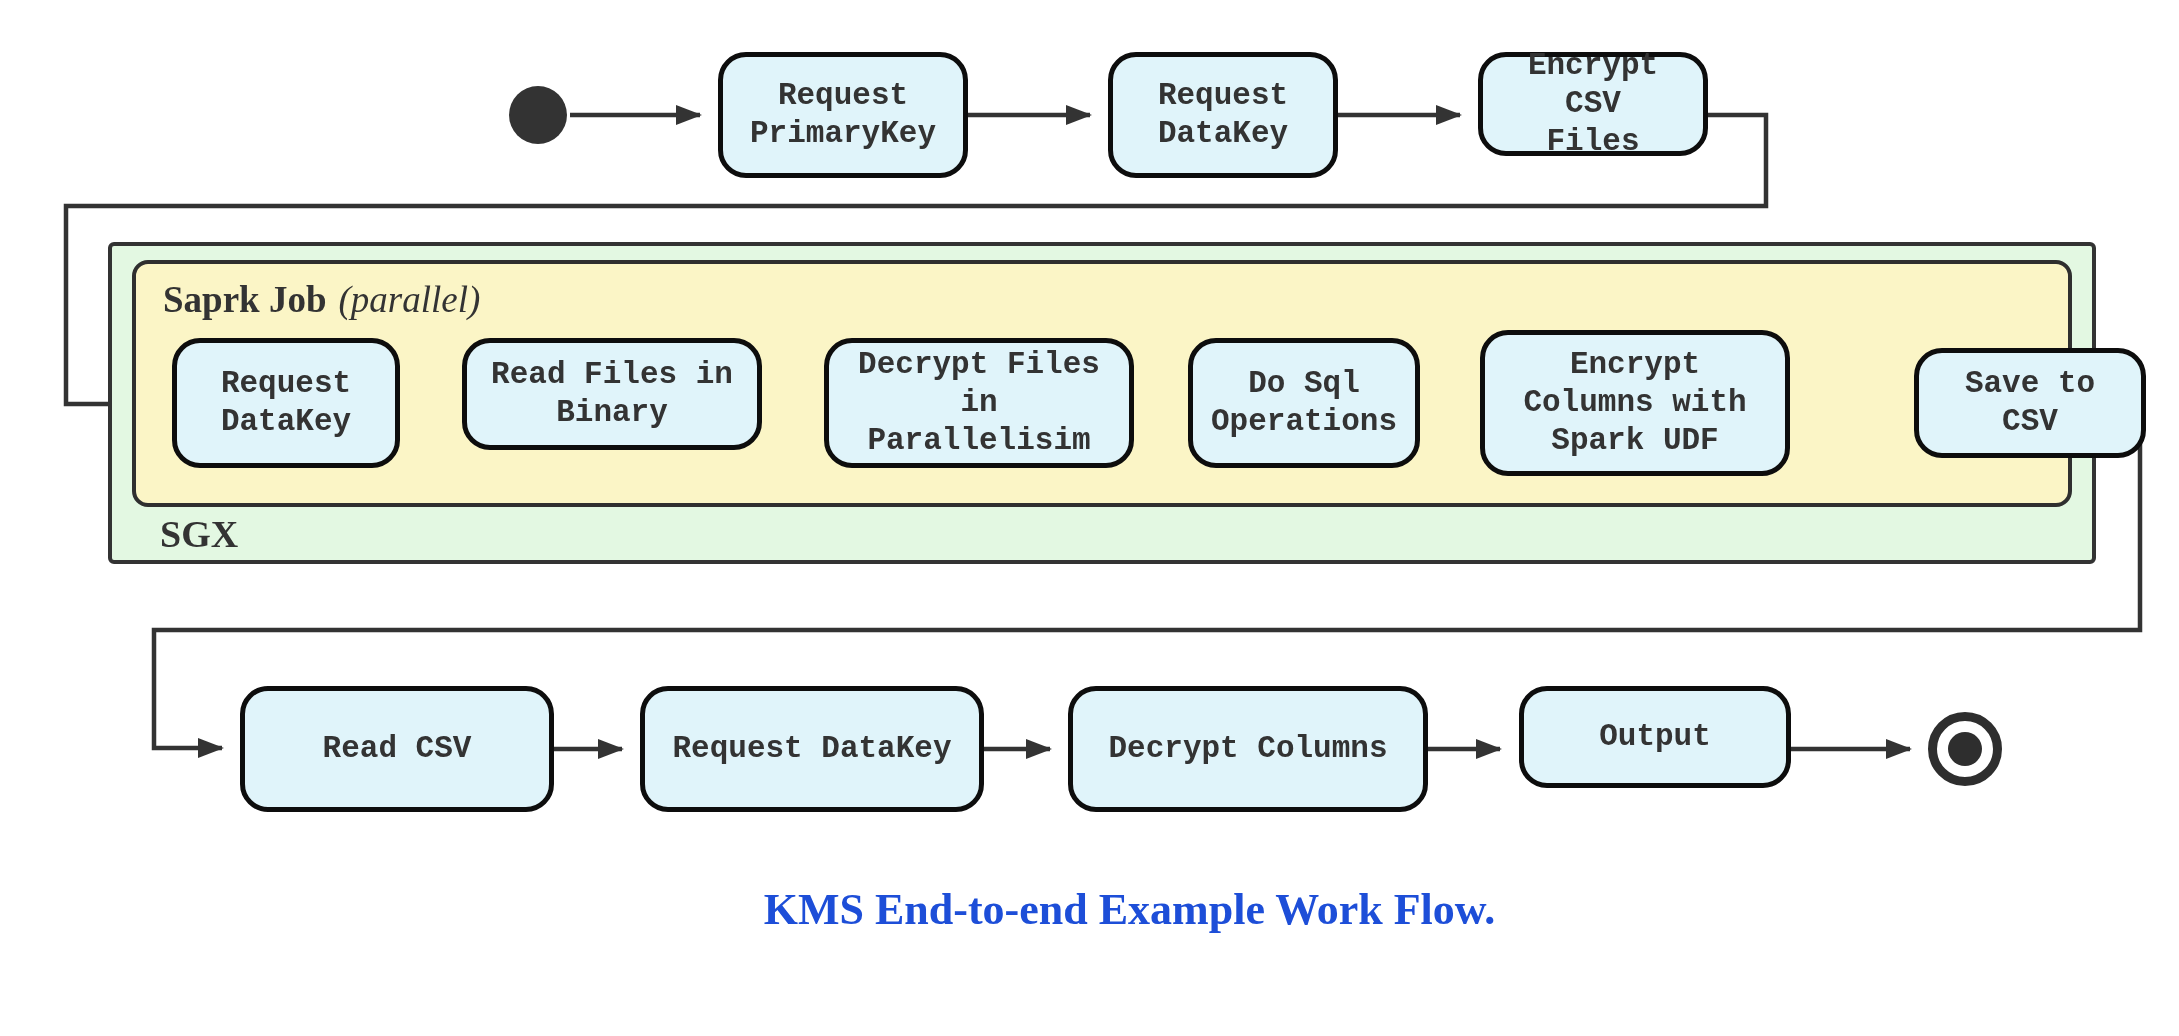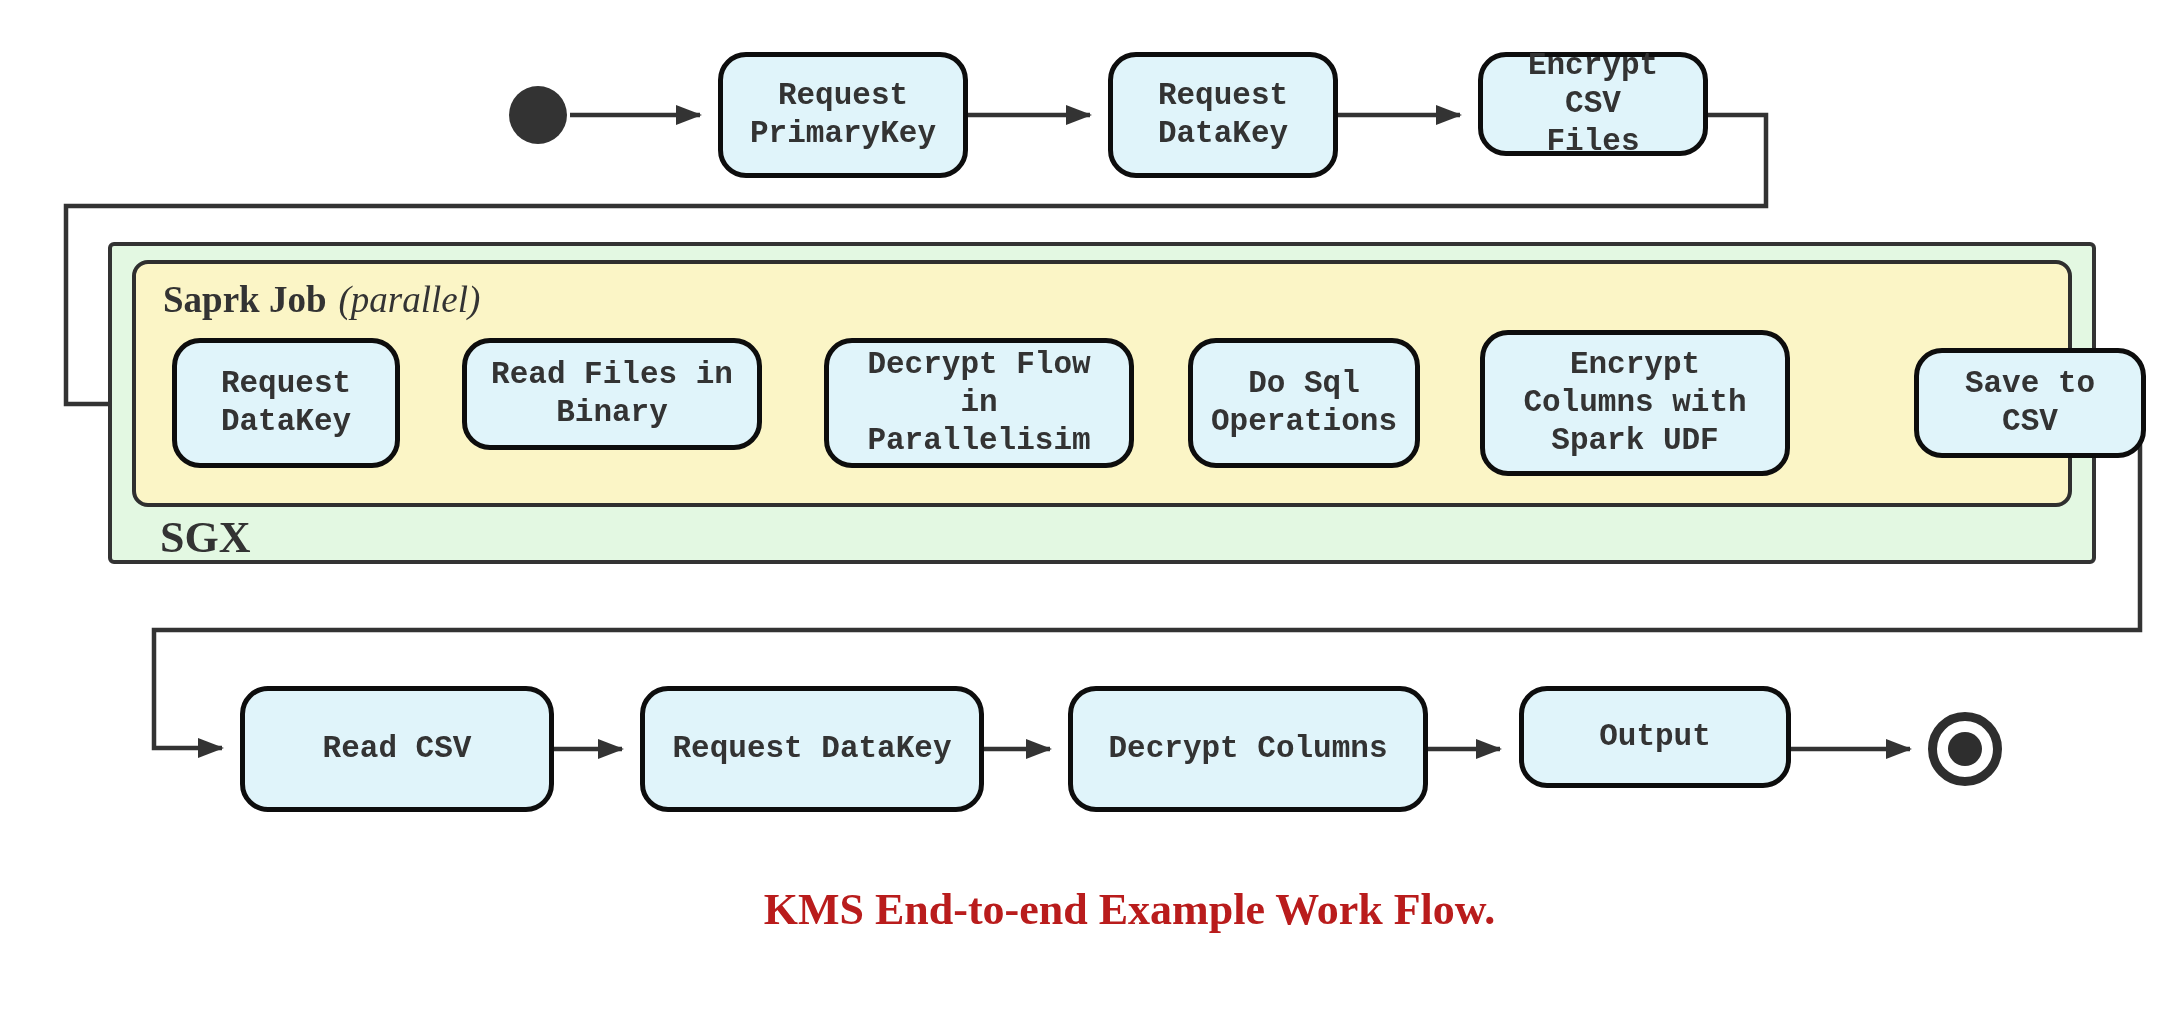"Decrypt Flow in Parallelisim" div.node { text: Flow -> Files }
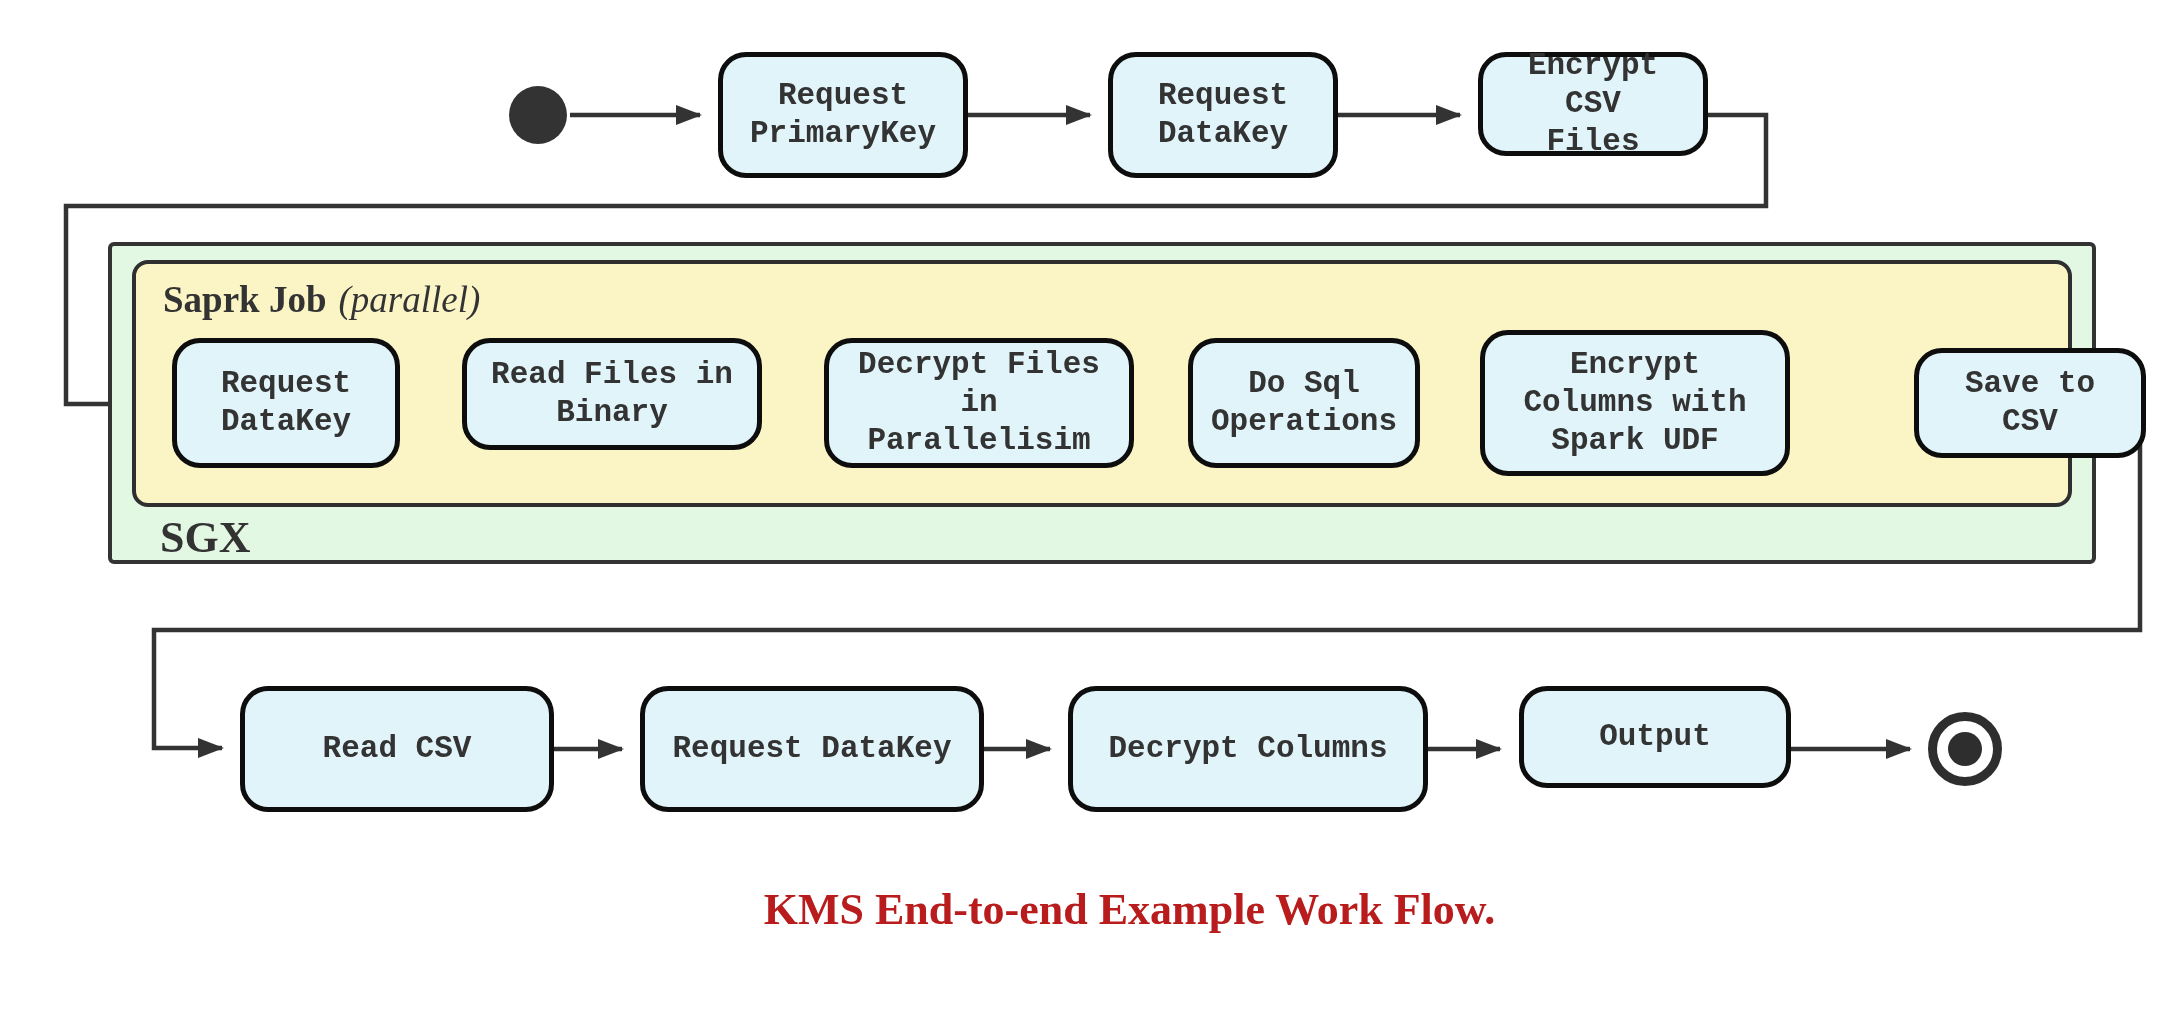"SGX" .label--sgx { font-size: 44px -> 38px }
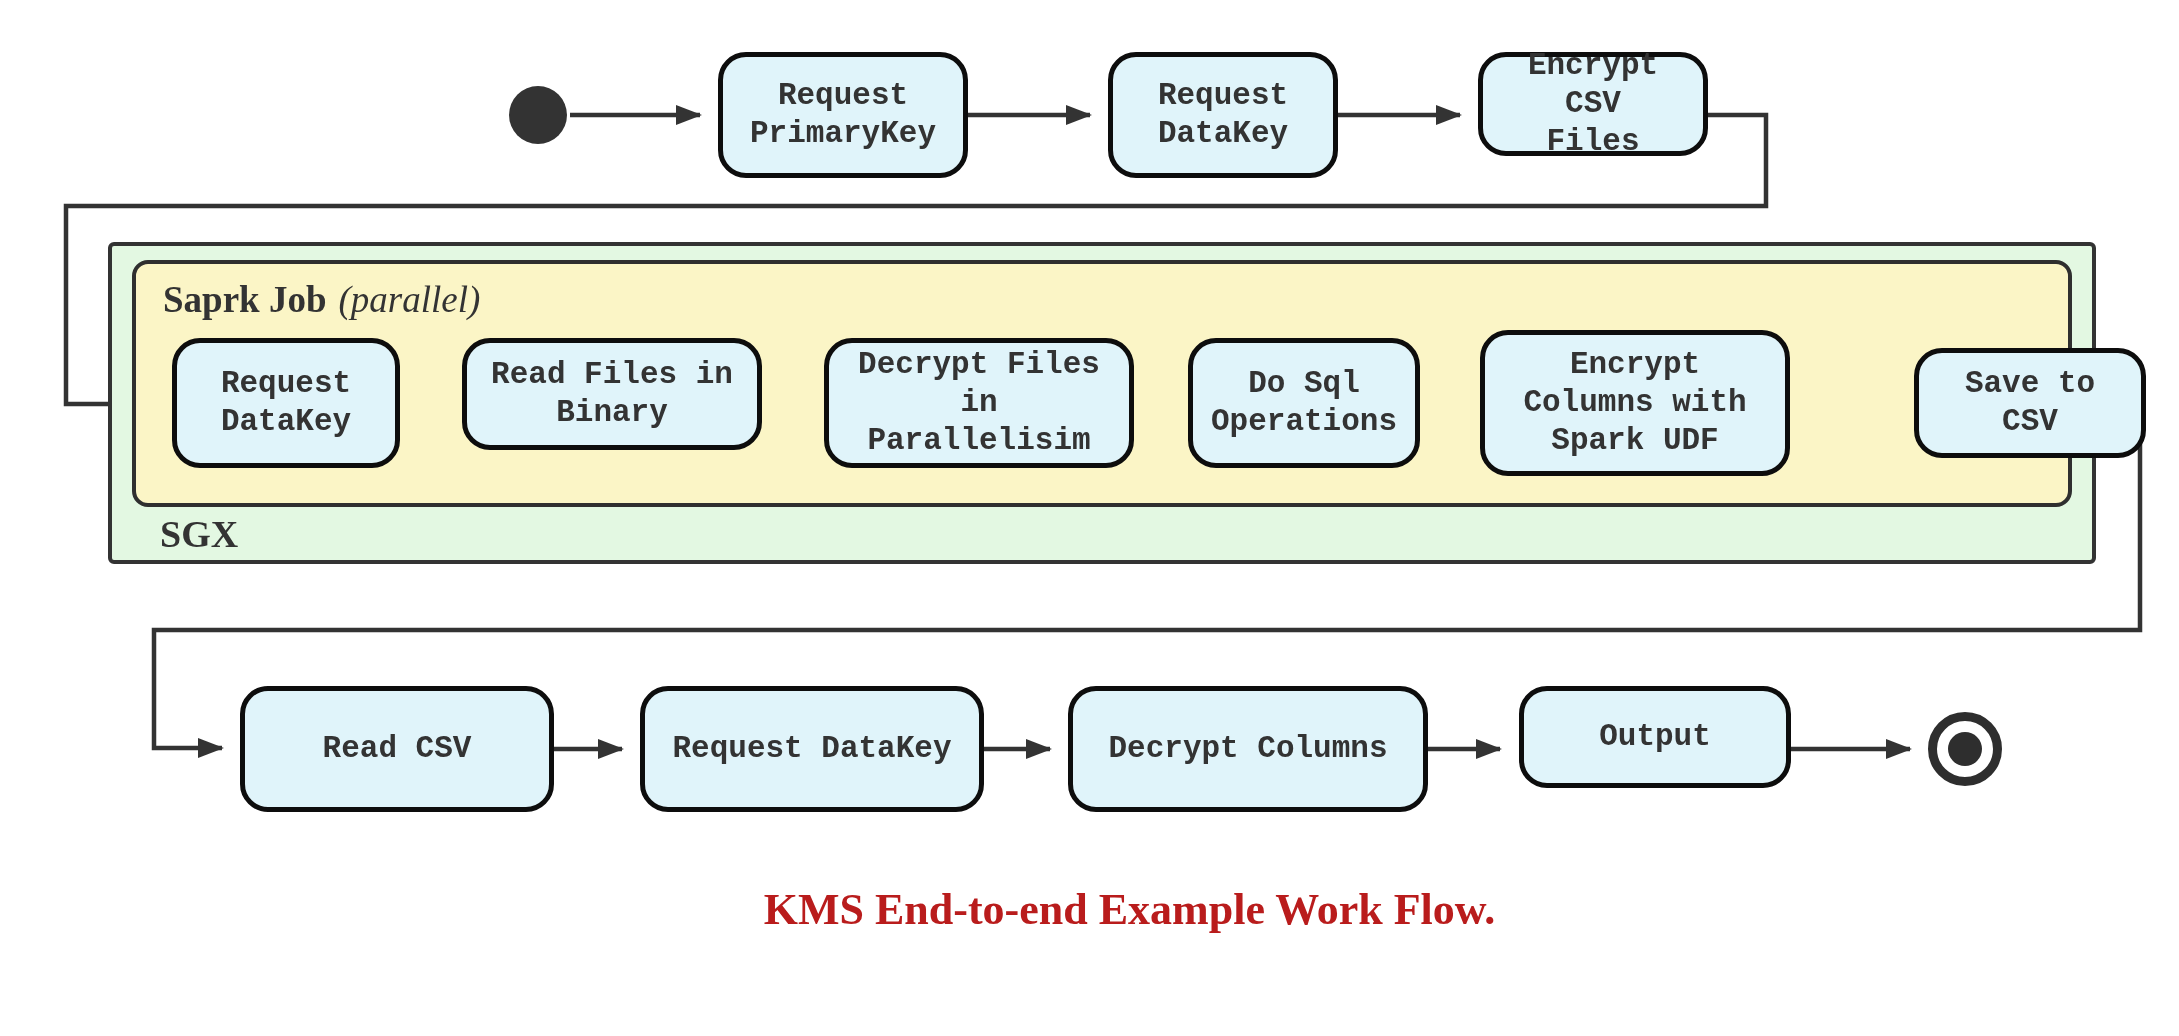"KMS End-to-end Example Work Flow." .caption { color: #b91c1c -> #1d4ed8 }
